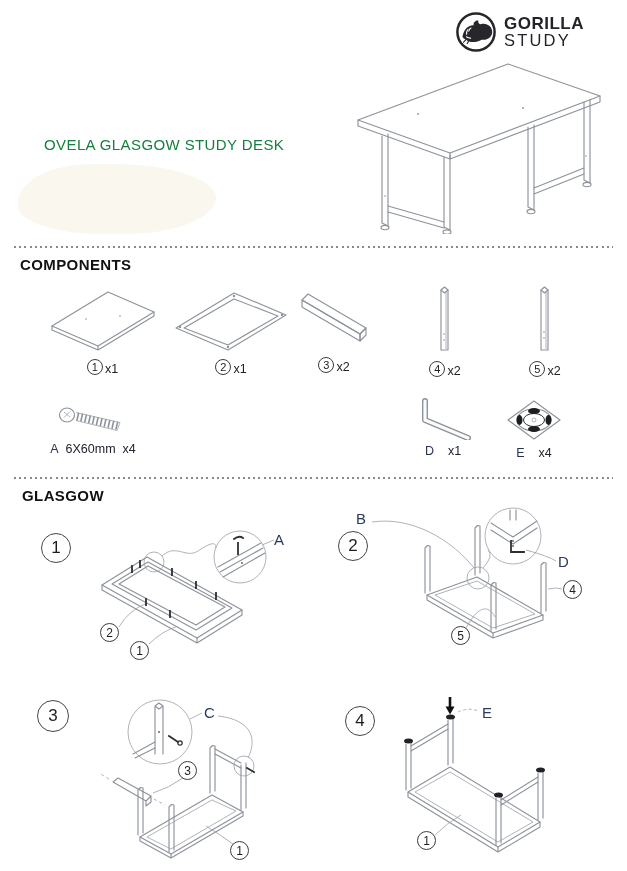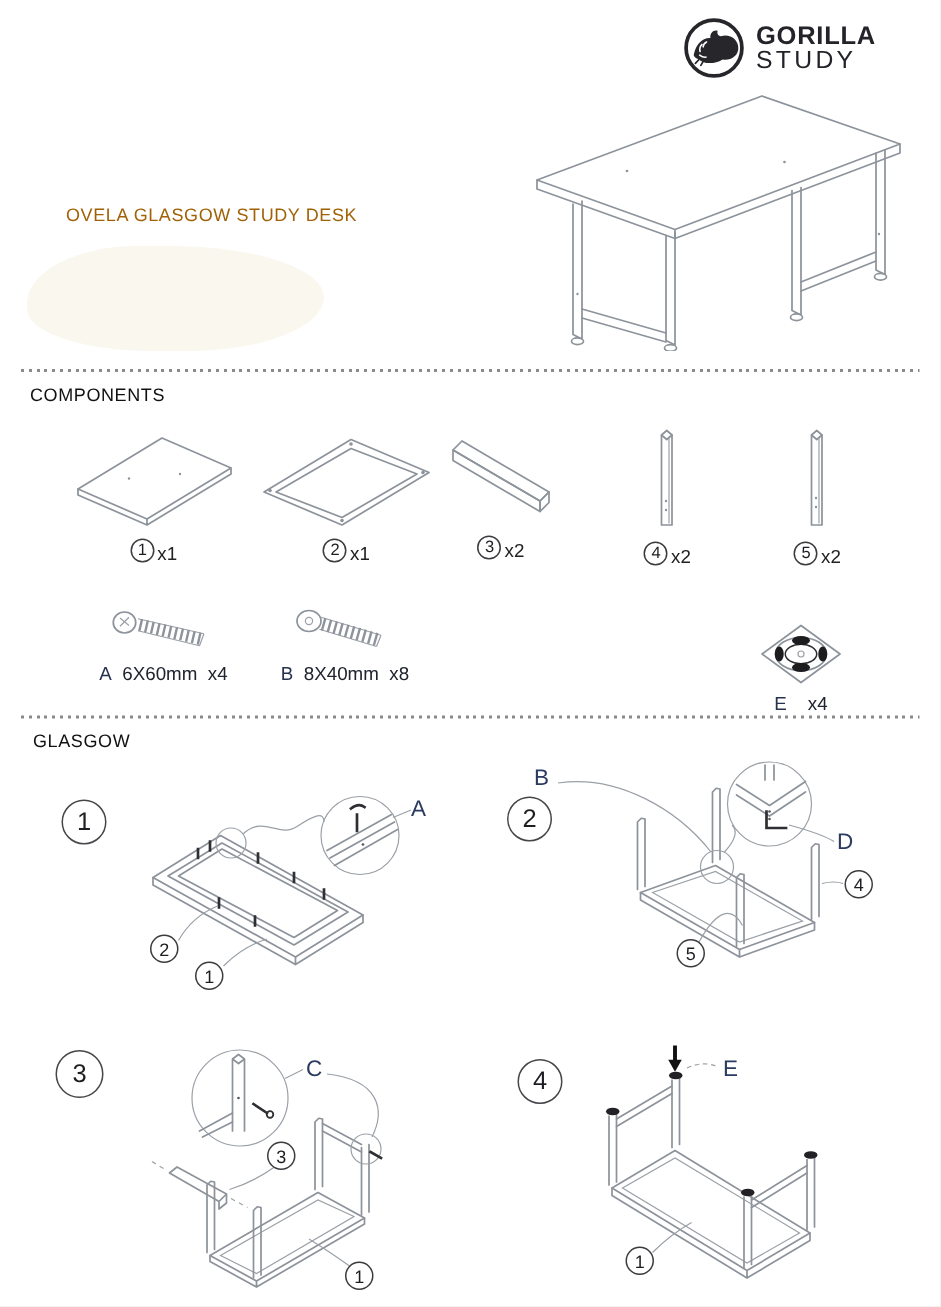"OVELA GLASGOW STUDY DESK" .title { color: #a16207 -> #15803d; font-size: 12px -> 15px }
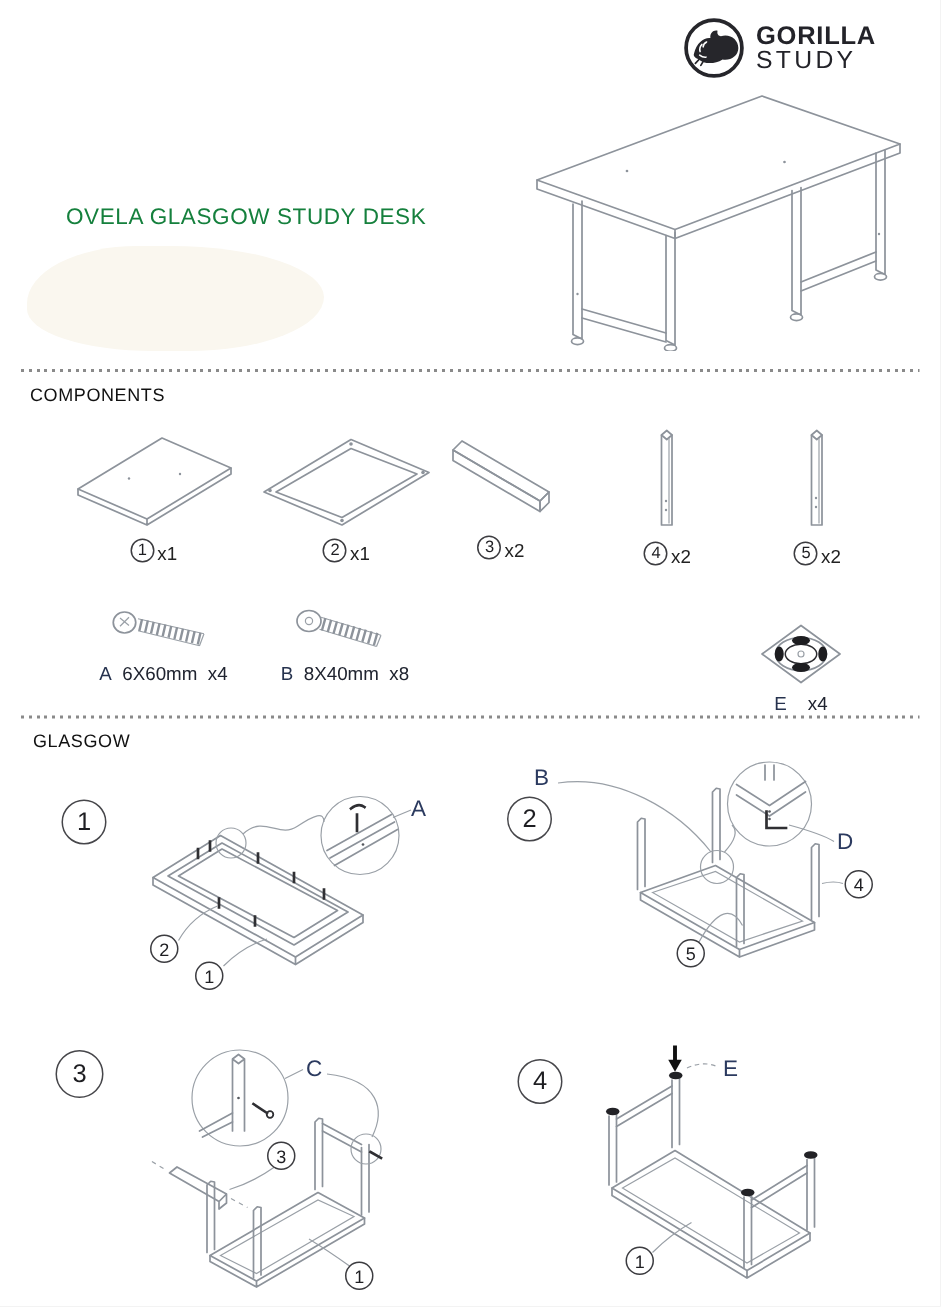"COMPONENTS" .h2 { font-size: 12px -> 15px; font-weight: normal -> bold }
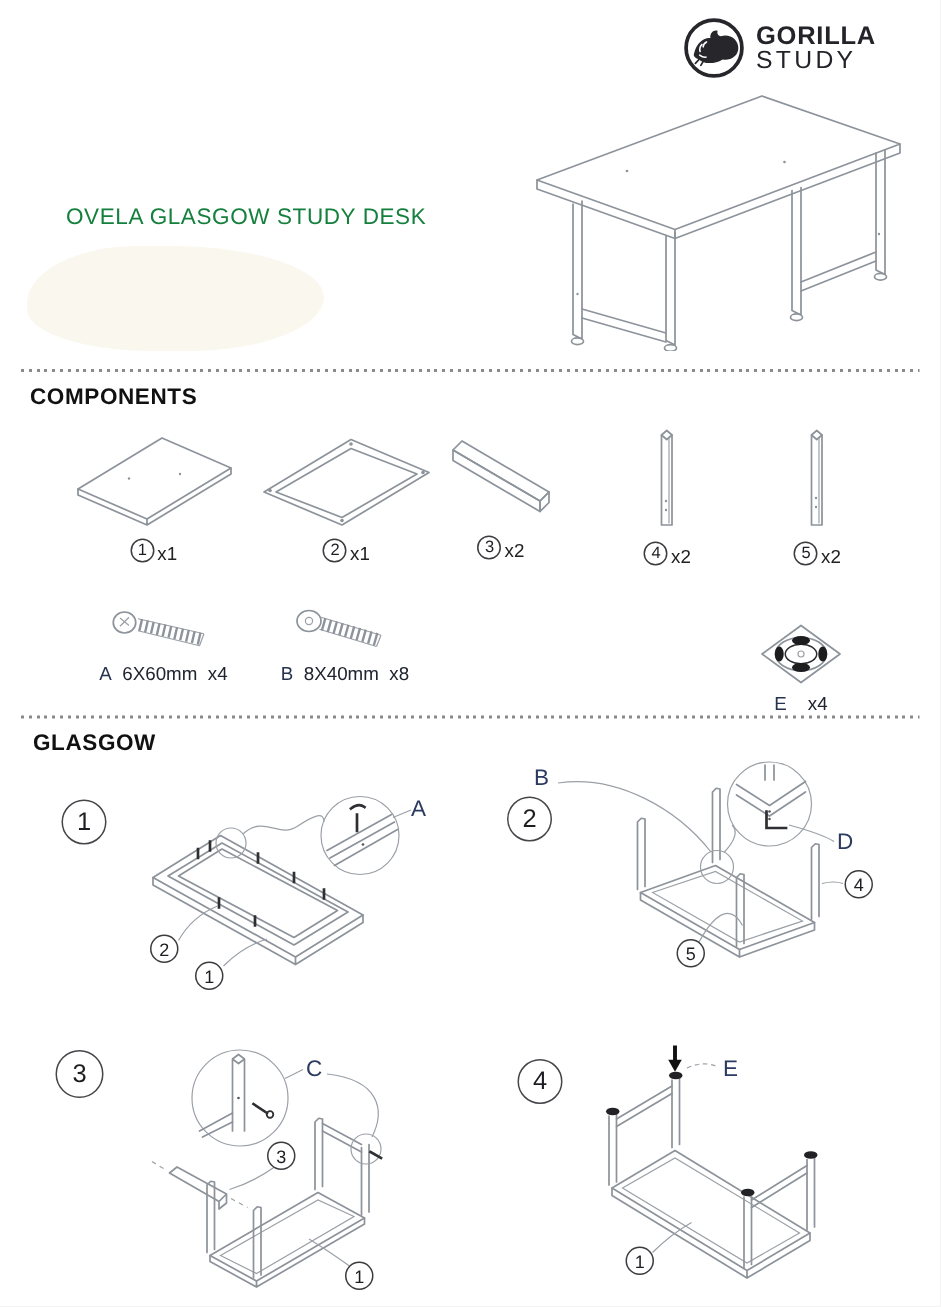"A 6X60mm x4" div.hw { left: 42px -> 26px }
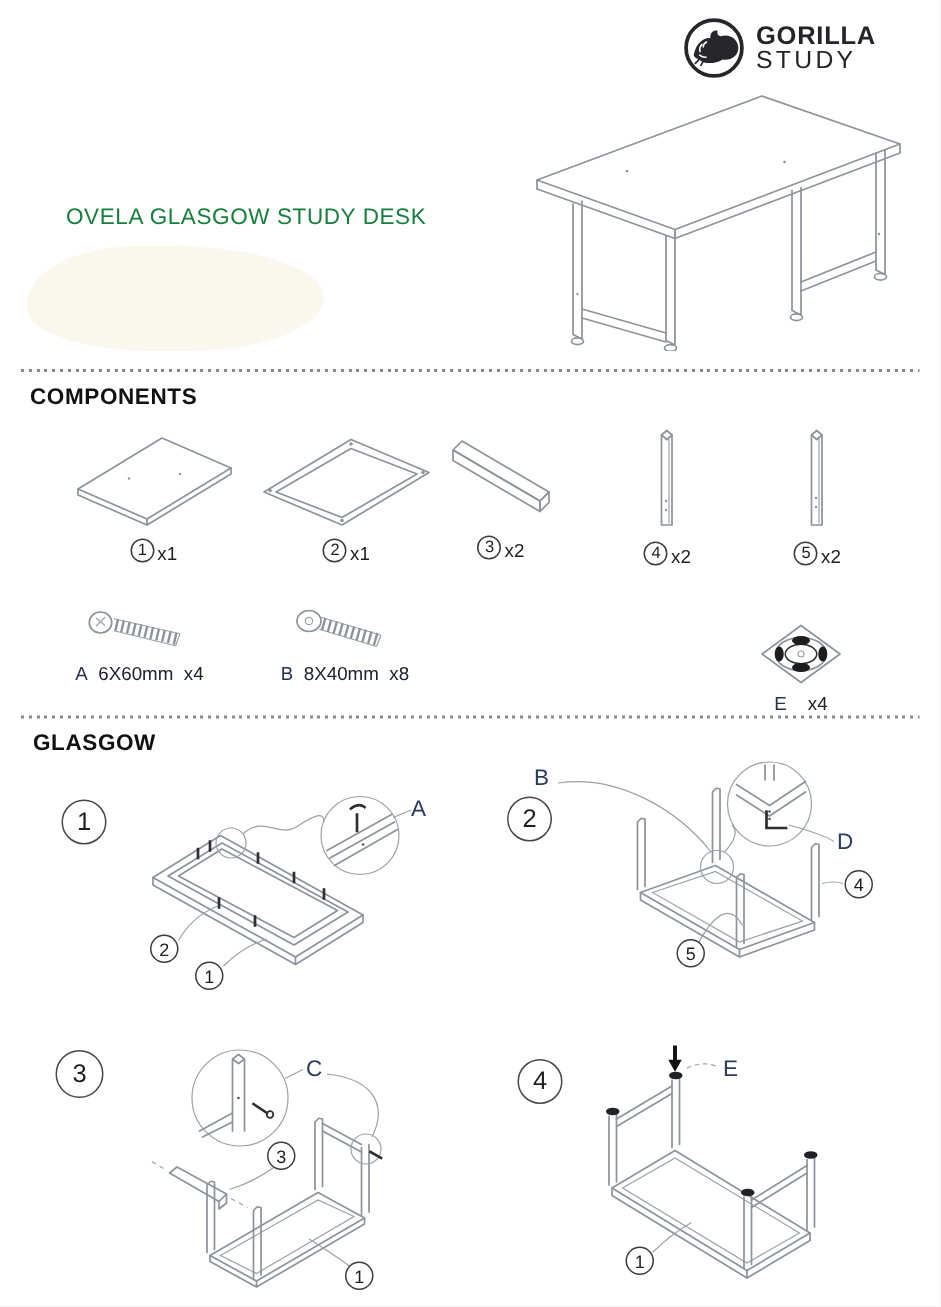"B 8X40mm x8" div.hw { html: <div> <svg> <ellipse></ellipse> <circle></circle> <path></path> <line></line> </svg> <div> <span>B</span><span>8X40mm</span><span>x8</span> </div> </div> -> none }
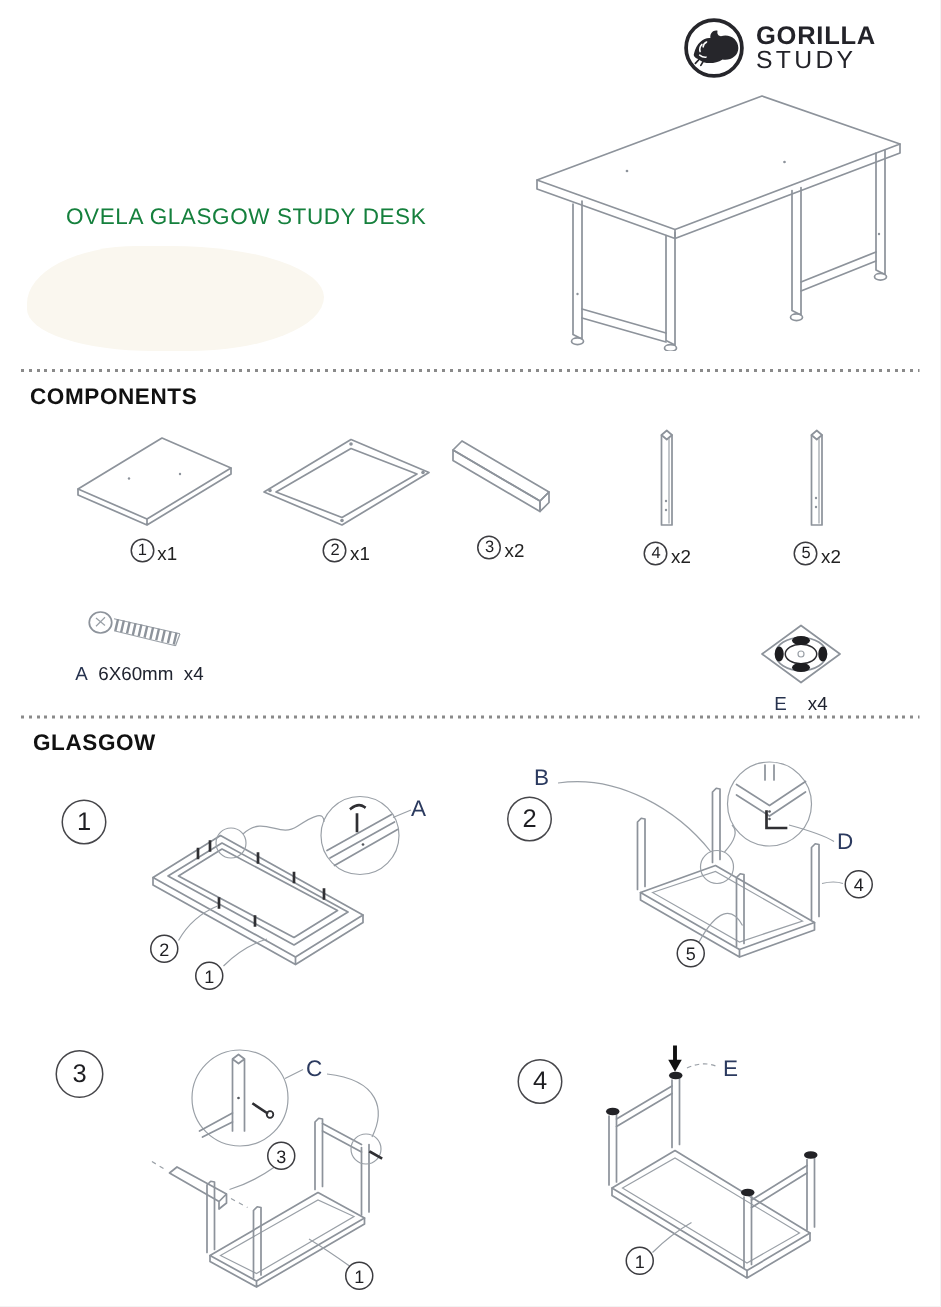"D x1" div.hw { html: none -> <div> <svg> <path></path> <path></path> </svg> <div> <span>D</span><span></span><span>x1</span> </div> </div> }
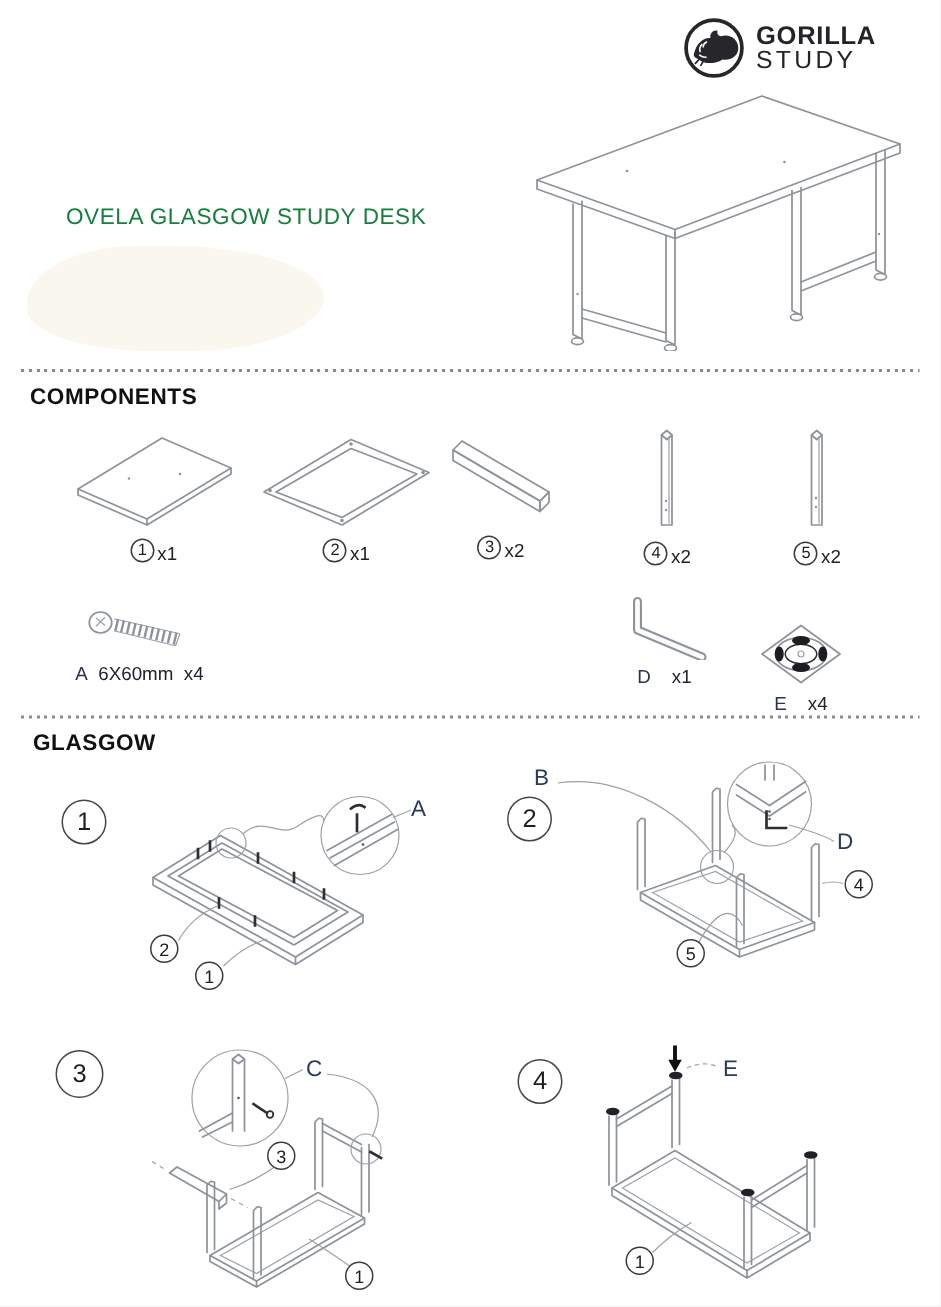"E x4" div.hw { top: 414px -> 398px }
